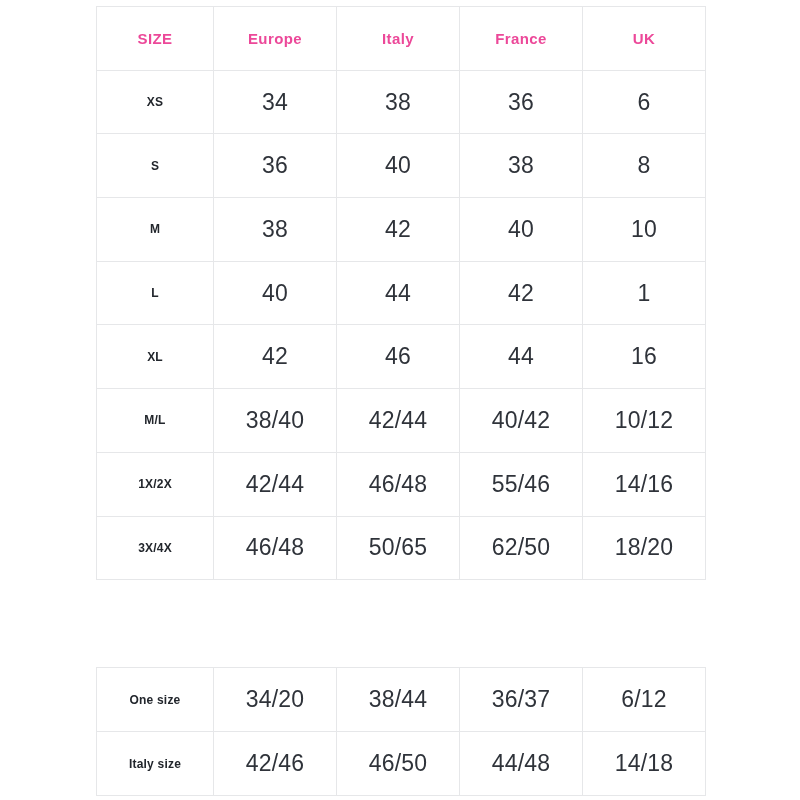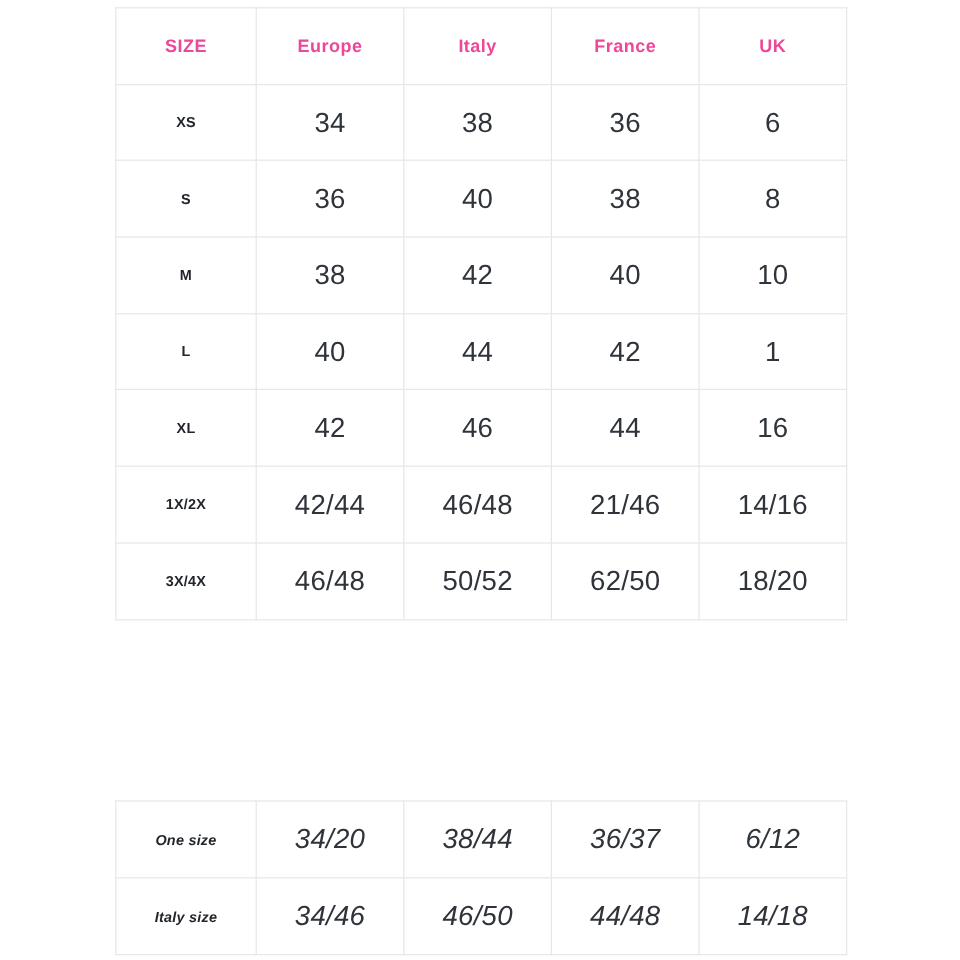"M/L" tr { html: none -> <tr> <td>M/L</td> <td>38/40</td> <td>42/44</td> <td>40/42</td> <td>10/12</td> </tr> }
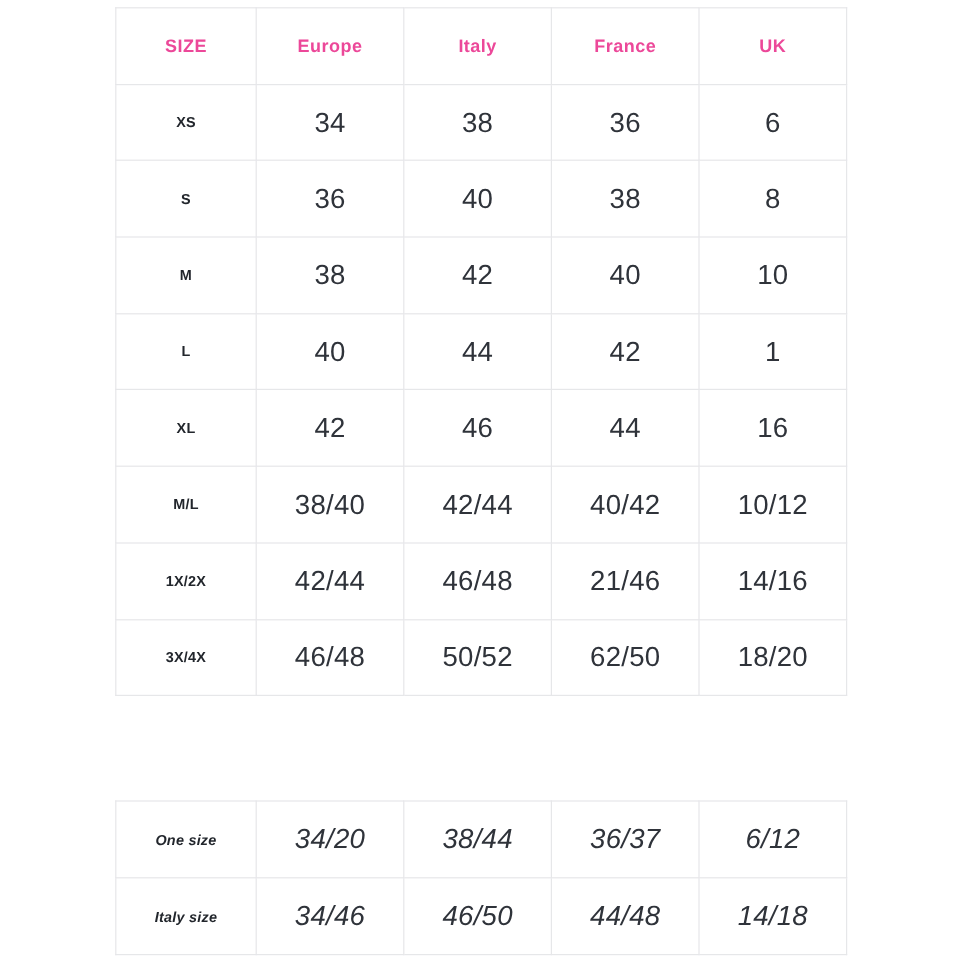"21/46" td { text: 21/46 -> 55/46 }
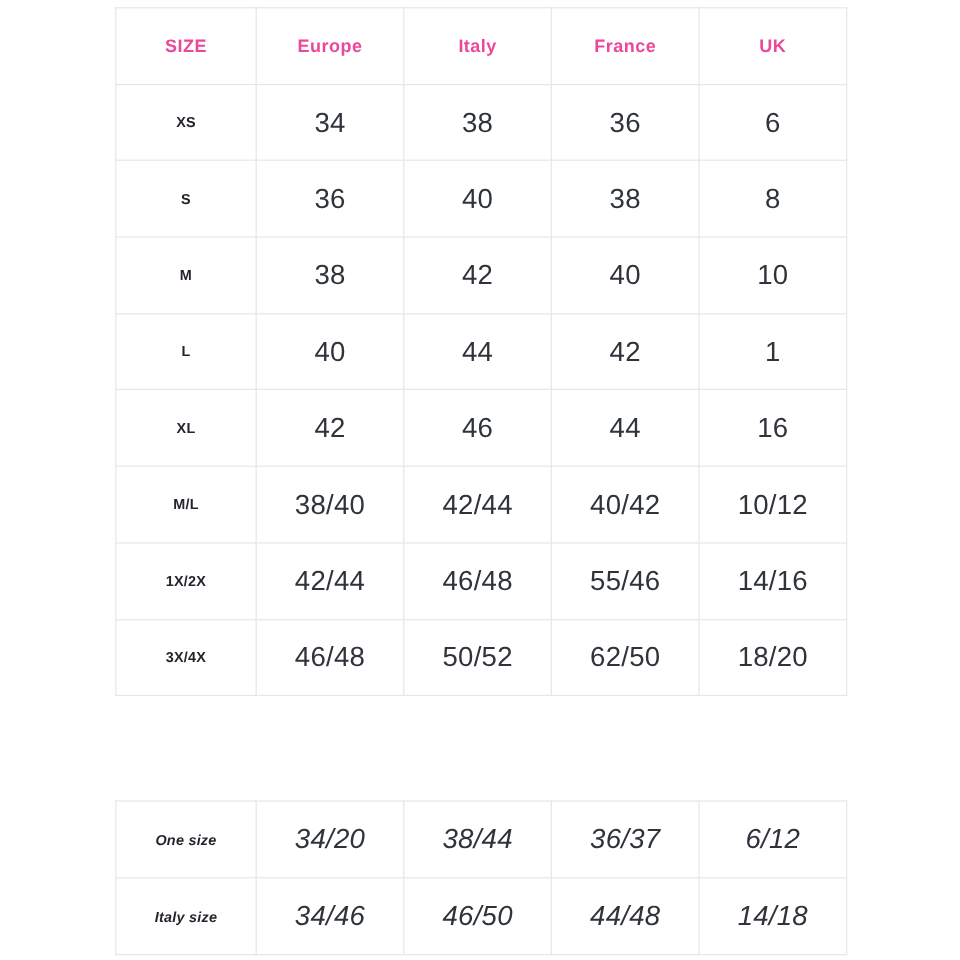"50/52" td { text: 50/52 -> 50/65 }
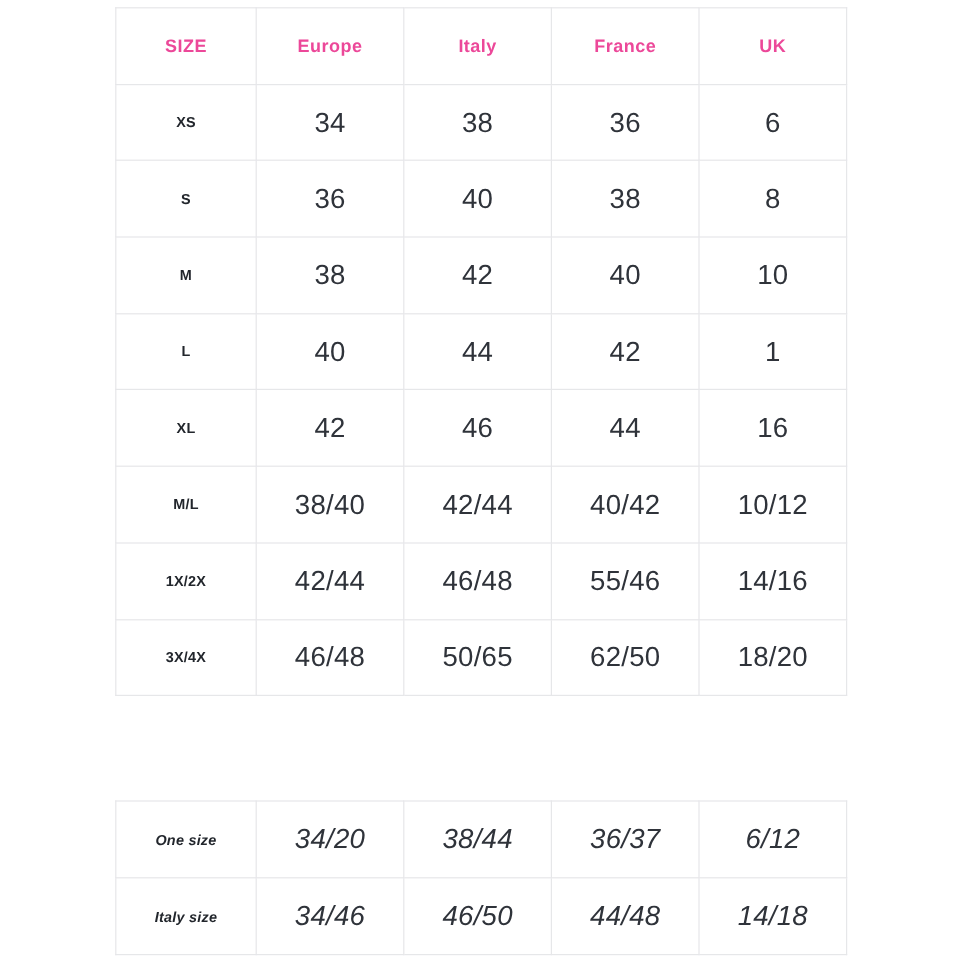"One size" .extra-table td { font-style: italic -> none }
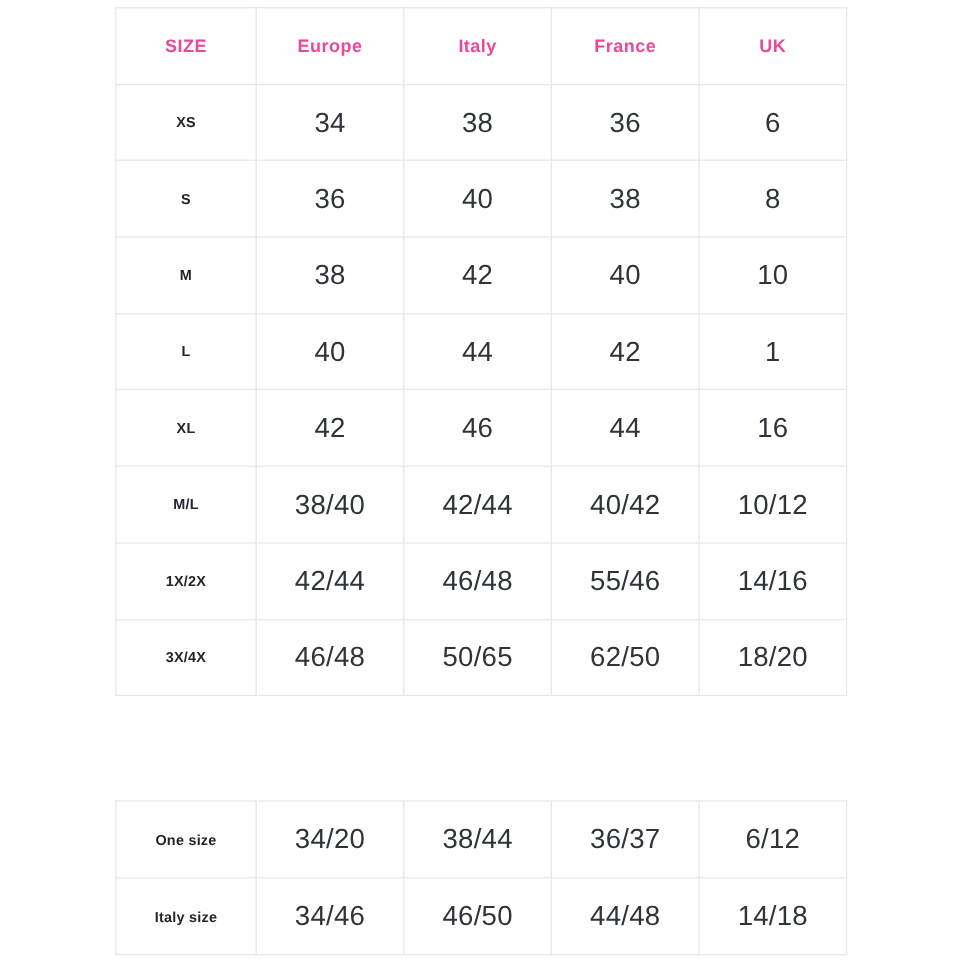"34/46" td { text: 34/46 -> 42/46 }
